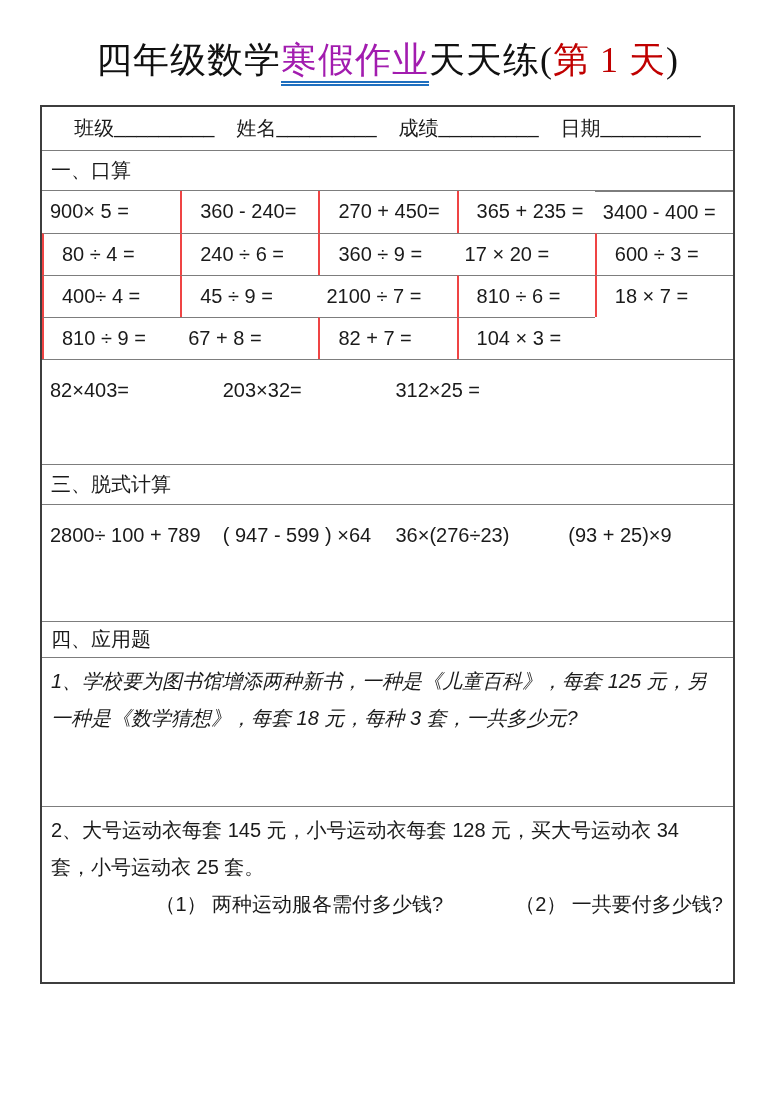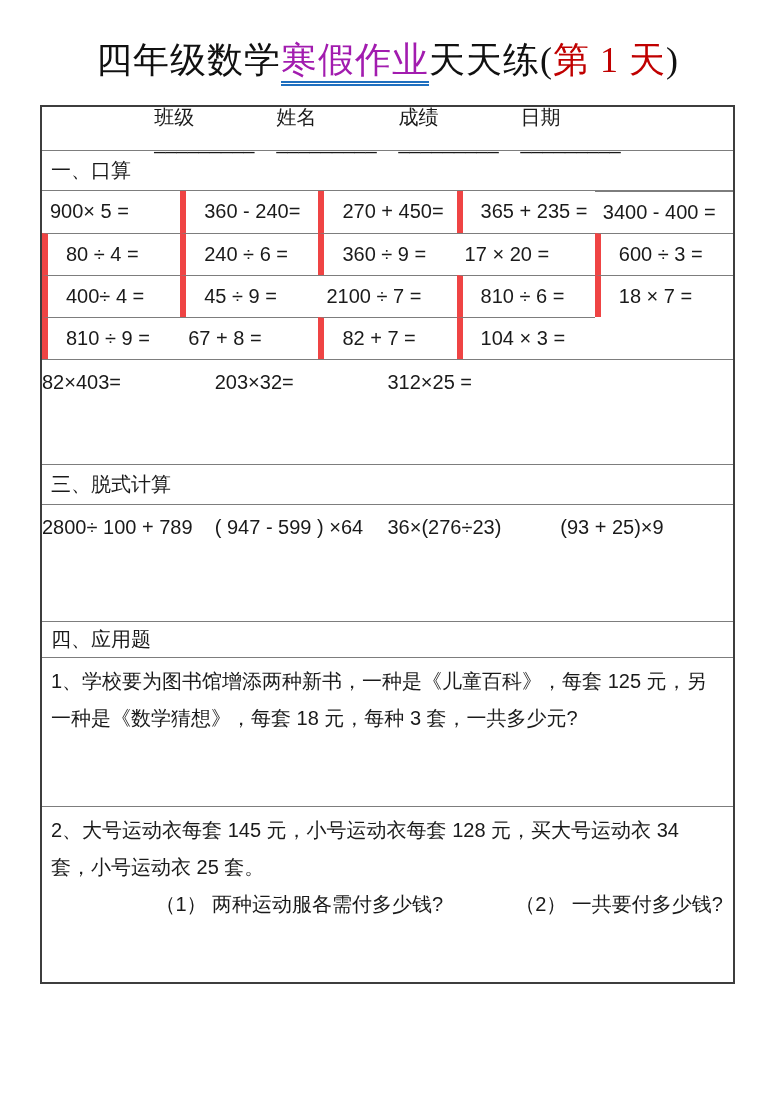"班级" .info-field { flex-direction: column -> none }
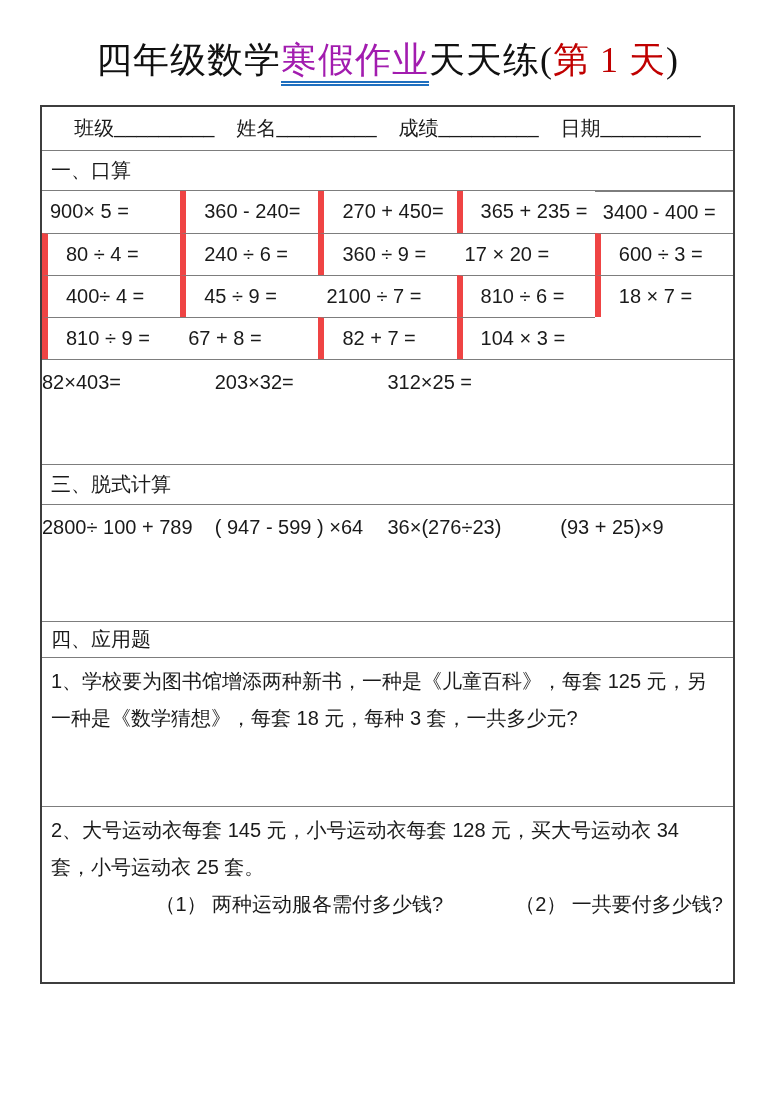"360 - 240=" .oral-cell:not(:nth-child(4n+1)) { border-left: 6px solid #ef4444 -> 2px solid #ef4444 }
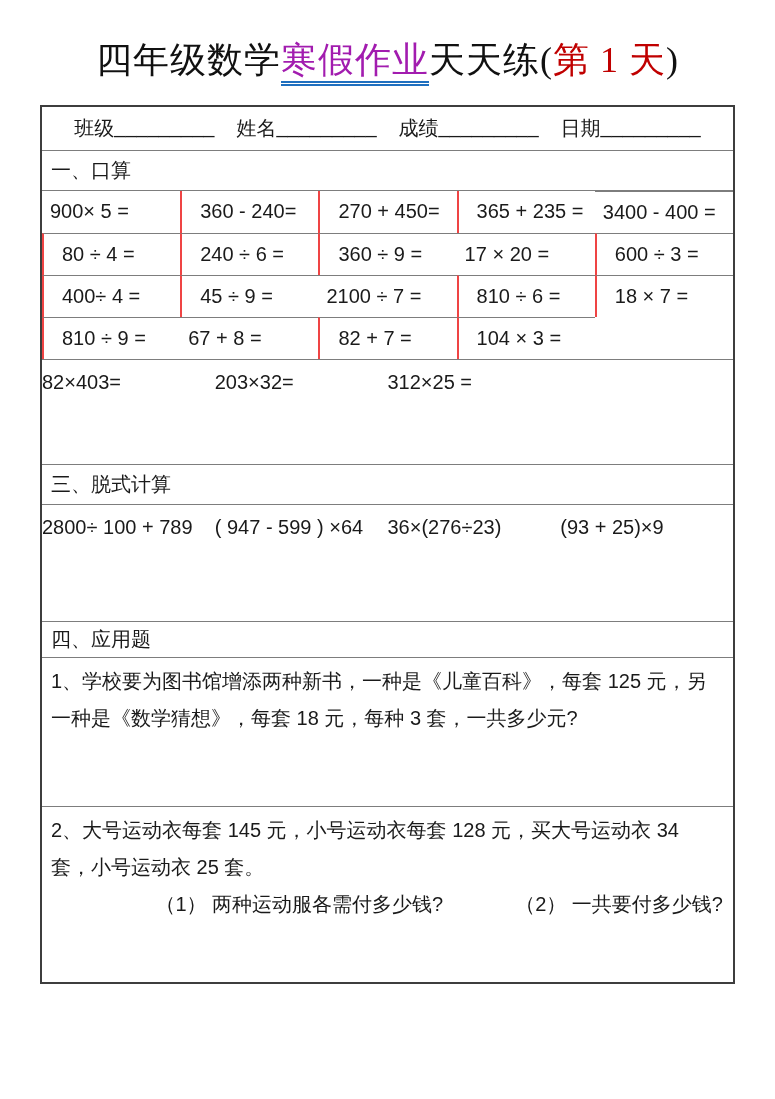"82×403=" .problems-row .prob { margin-top: none -> 8px; padding-left: none -> 8px }
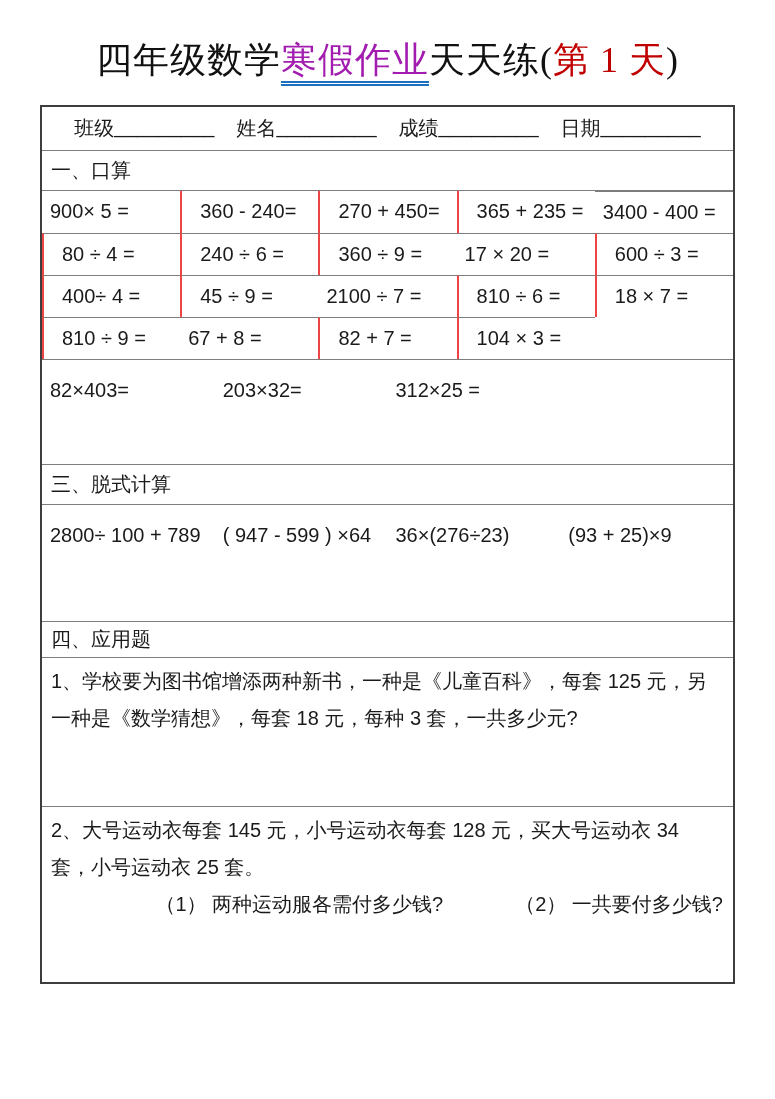"1、学校要为图书馆增添两种新书，一种是《儿童百科》，每套 125" .word-row.p1 { font-style: none -> italic }
